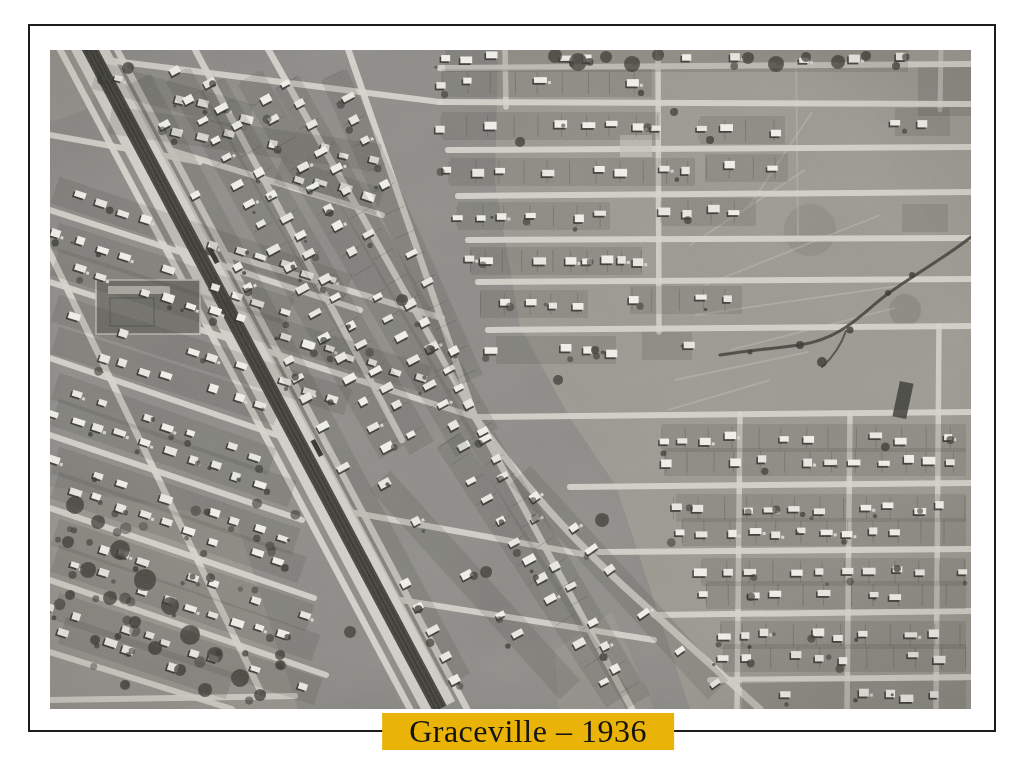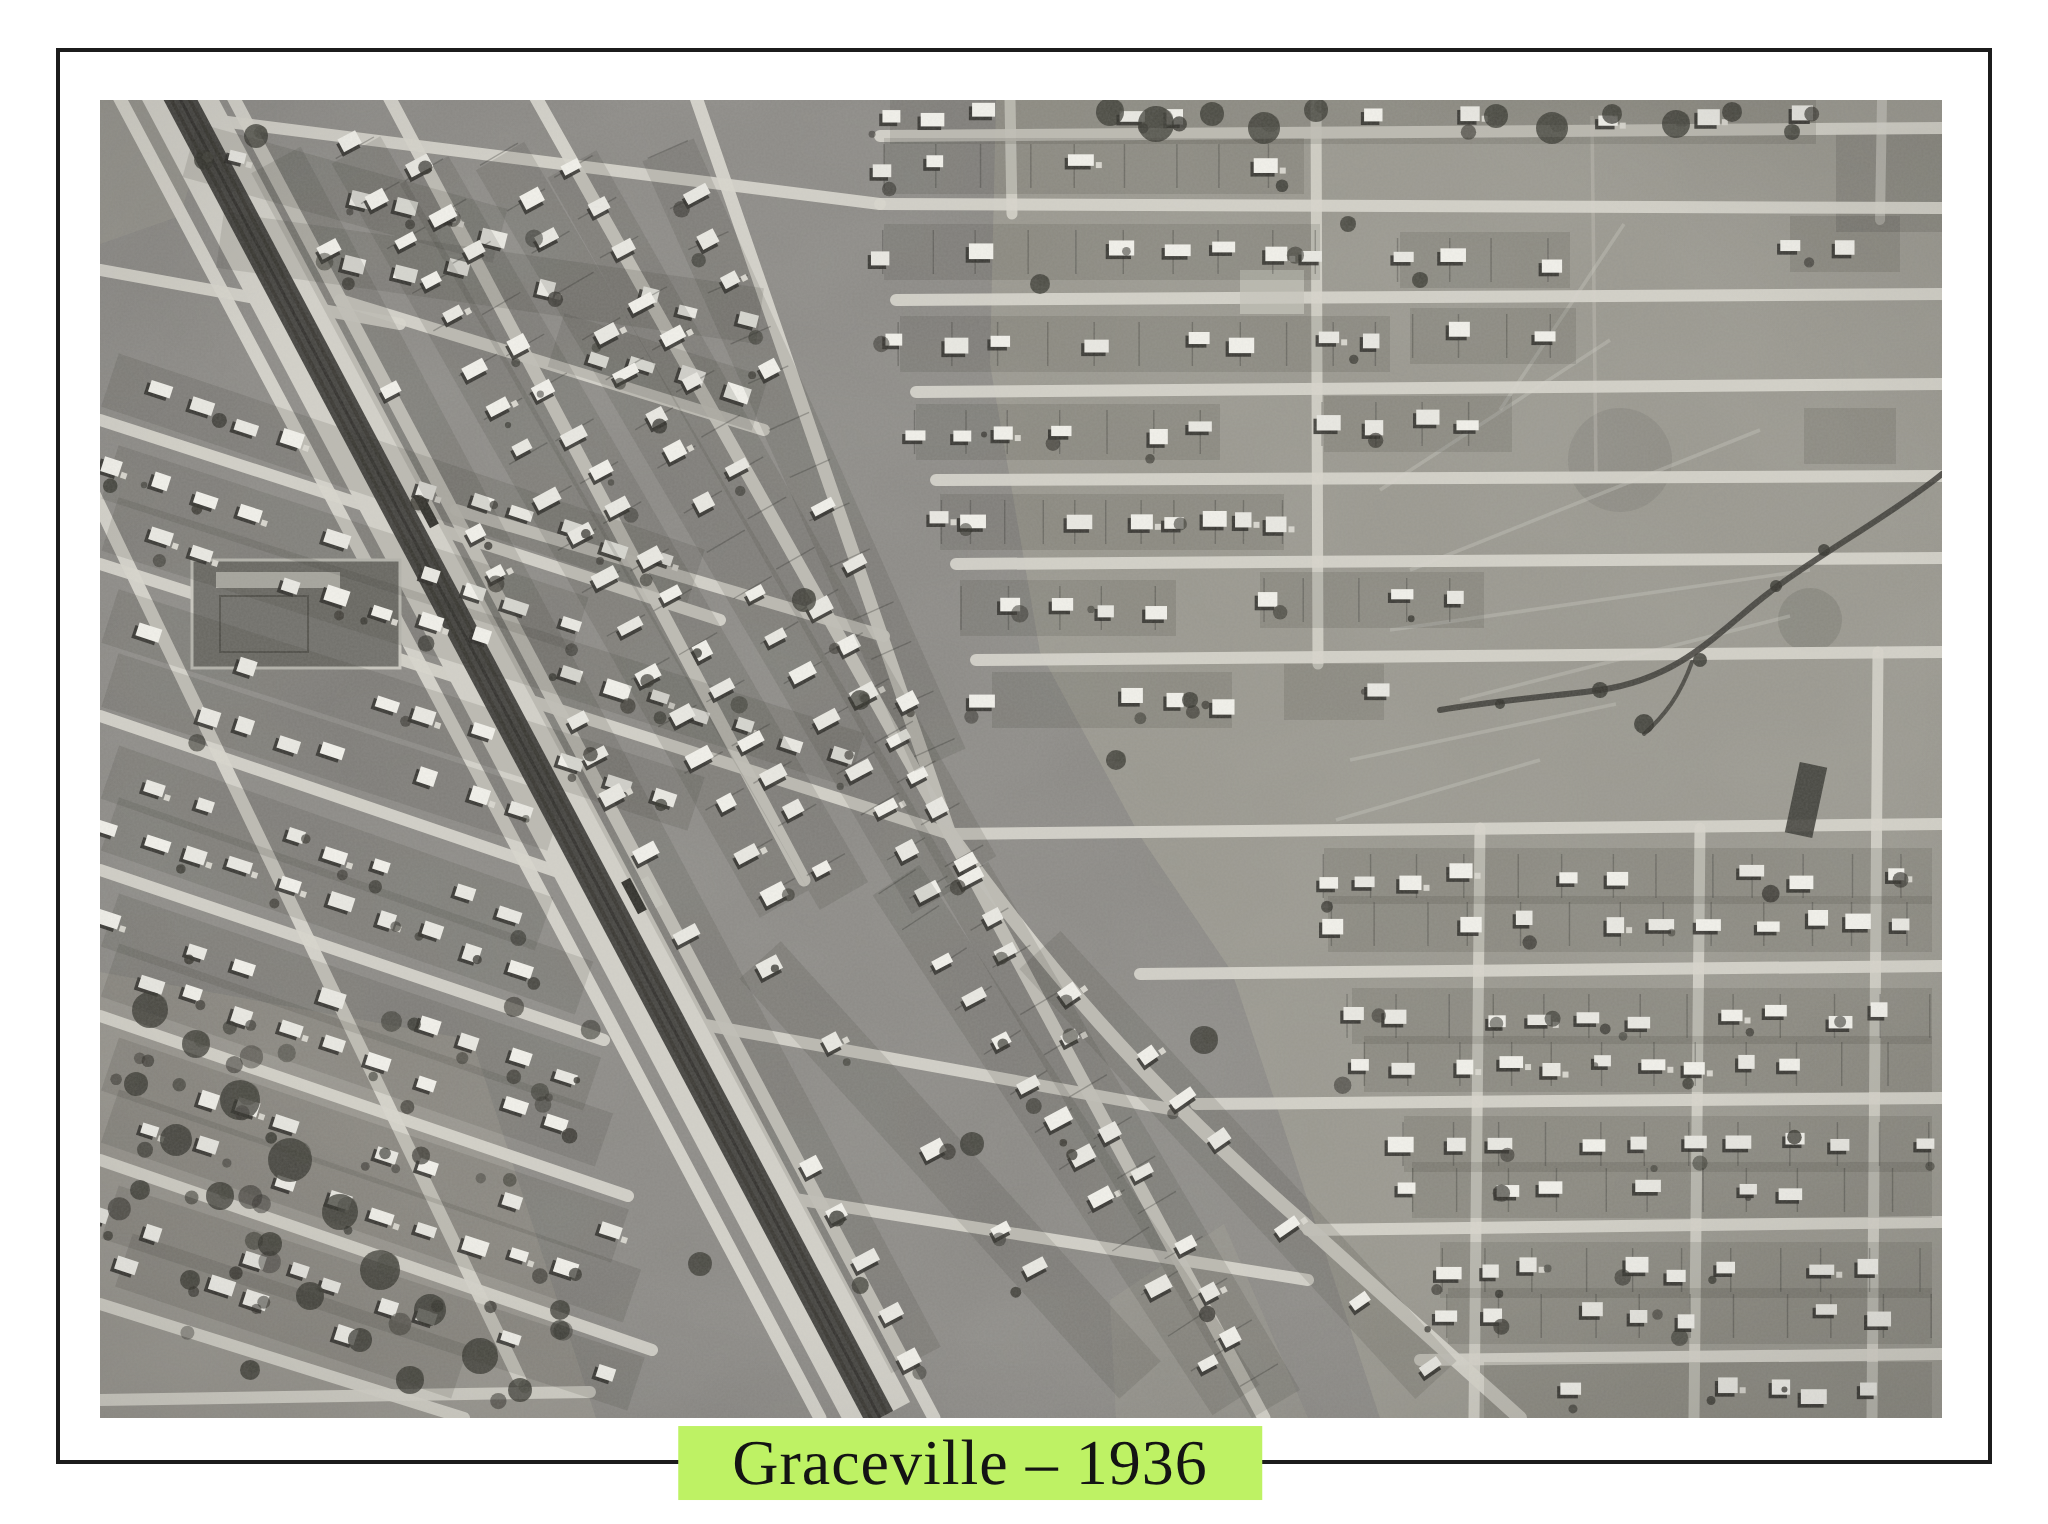"Graceville – 1936" .caption { background: #bef264 -> #eab308; left: 485px -> 528px }
